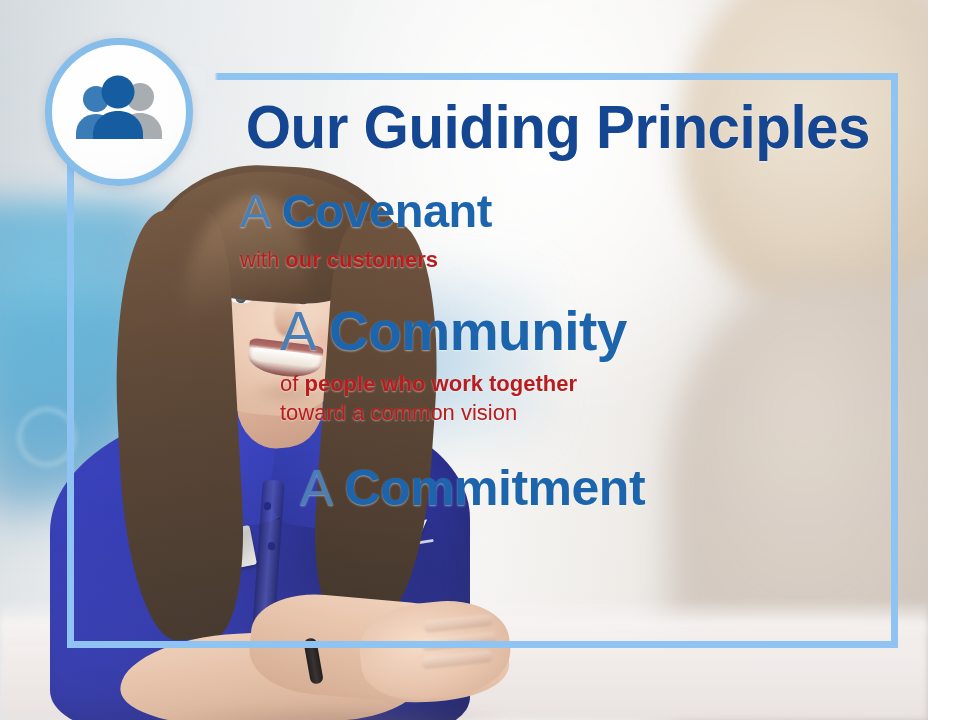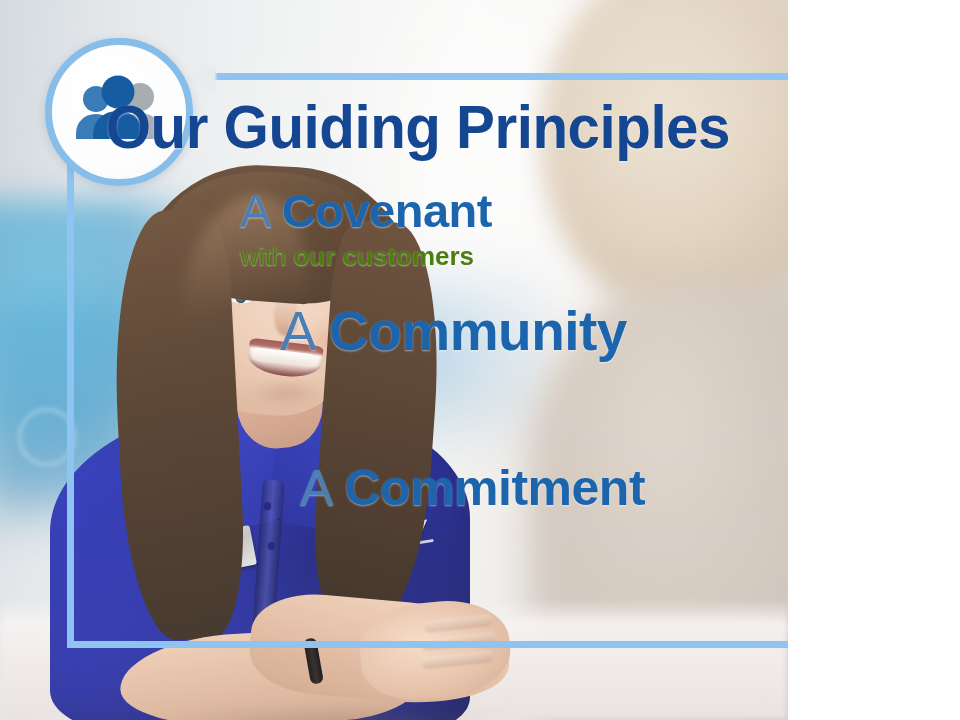"Our Guiding Principles" #stage { width: 788px -> 928px }
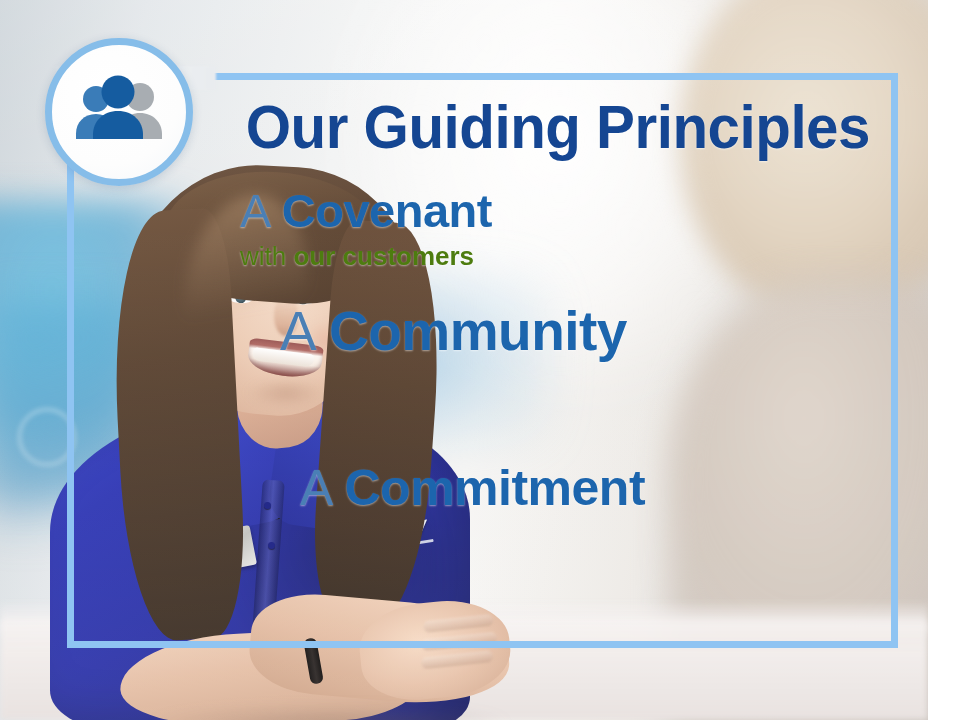"with our customers" .p-sub { color: #4d7c0f -> #b91c1c; font-size: 26px -> 22px; margin-top: 3px -> 9px }
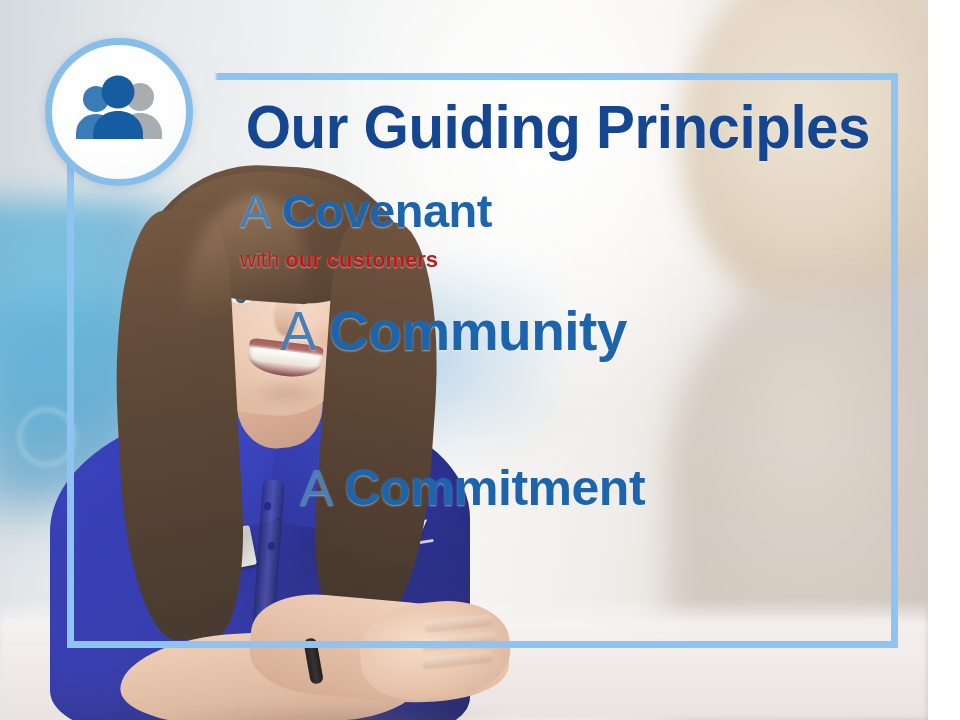"of people who work together" div.p-sub { html: none -> <div> <div> <span>of </span><b>people who work together</b> </div> <div> <span>toward a common vision</span> </div> </div> }
